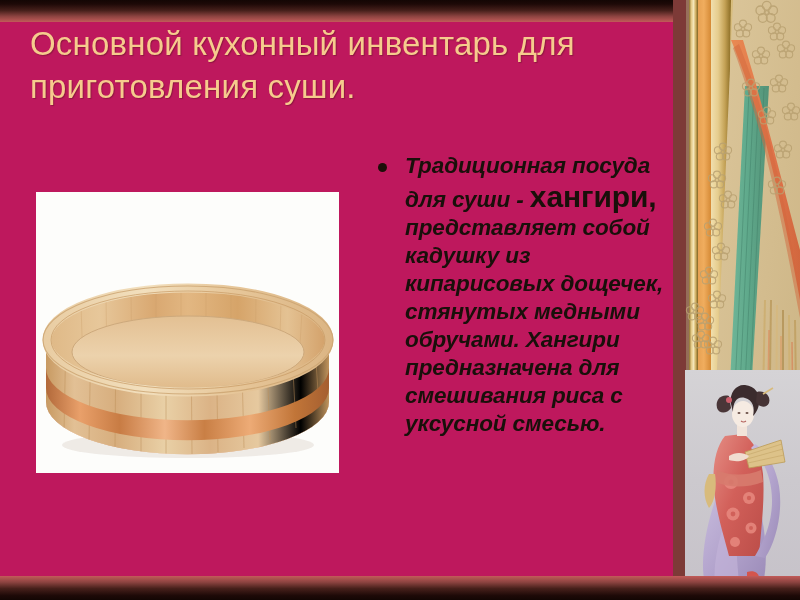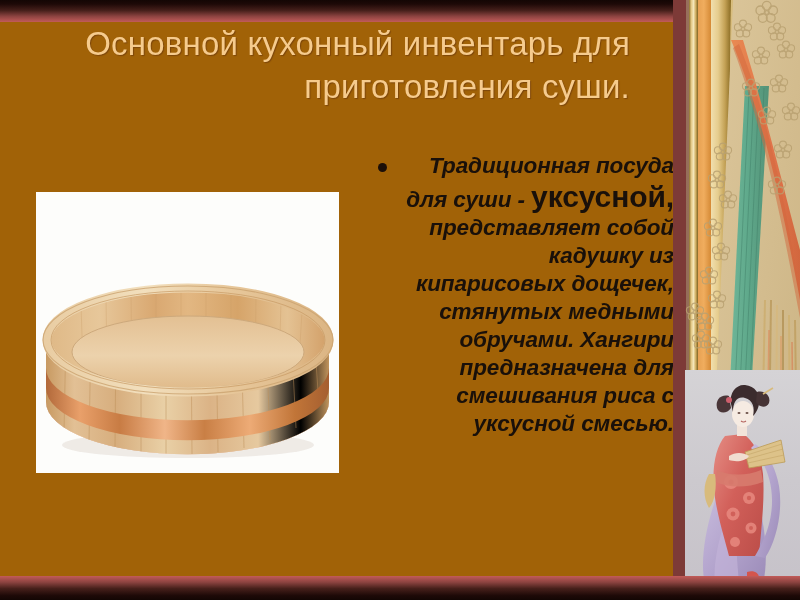"Основной кухонный инвентарь для" #slide { background: #a16207 -> #be185d; text-align: right -> none }
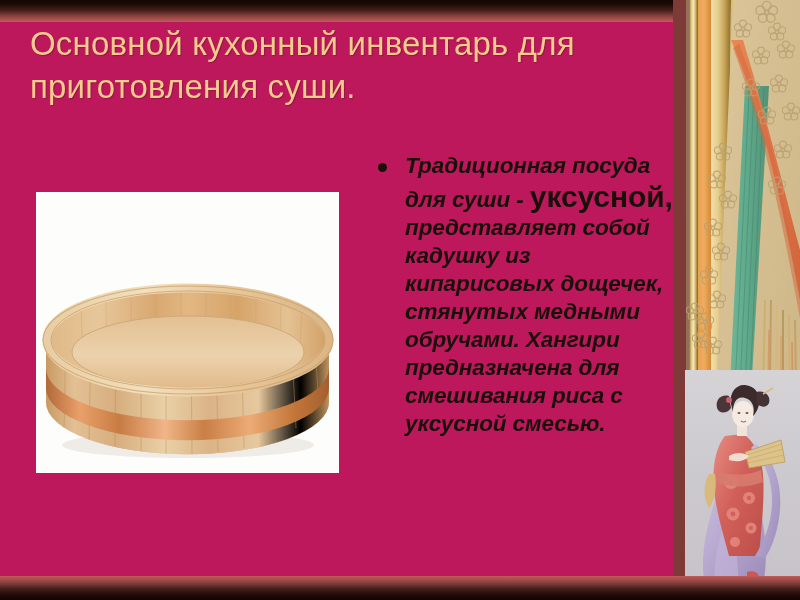"уксусной," span.emph { text: уксусной -> хангири }
